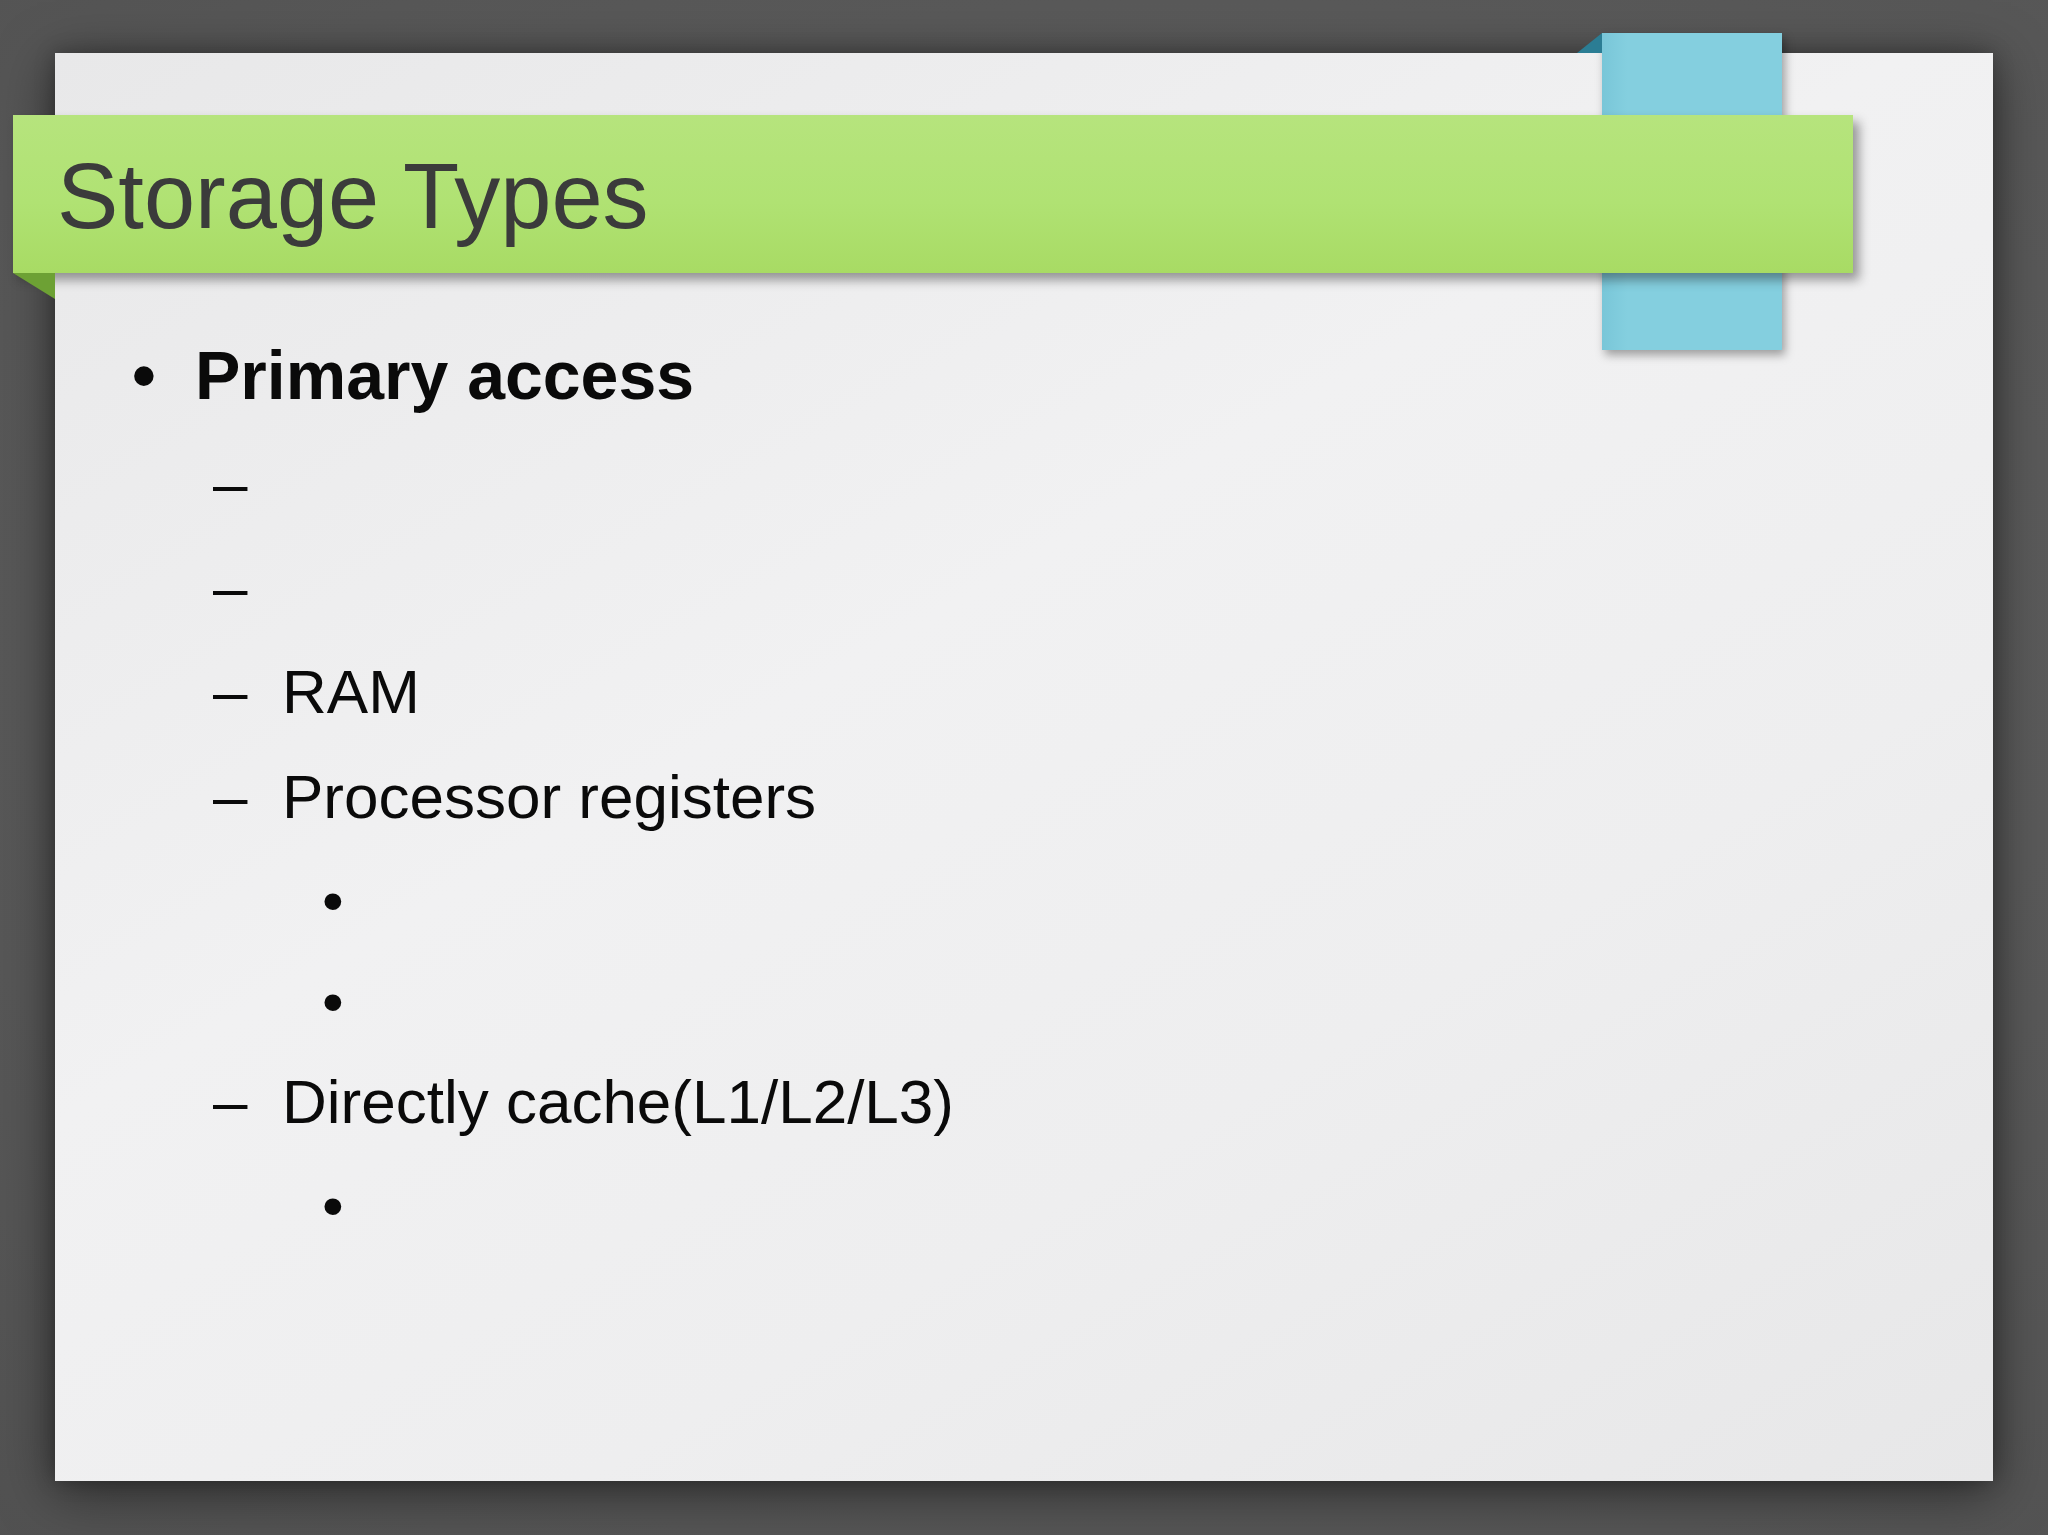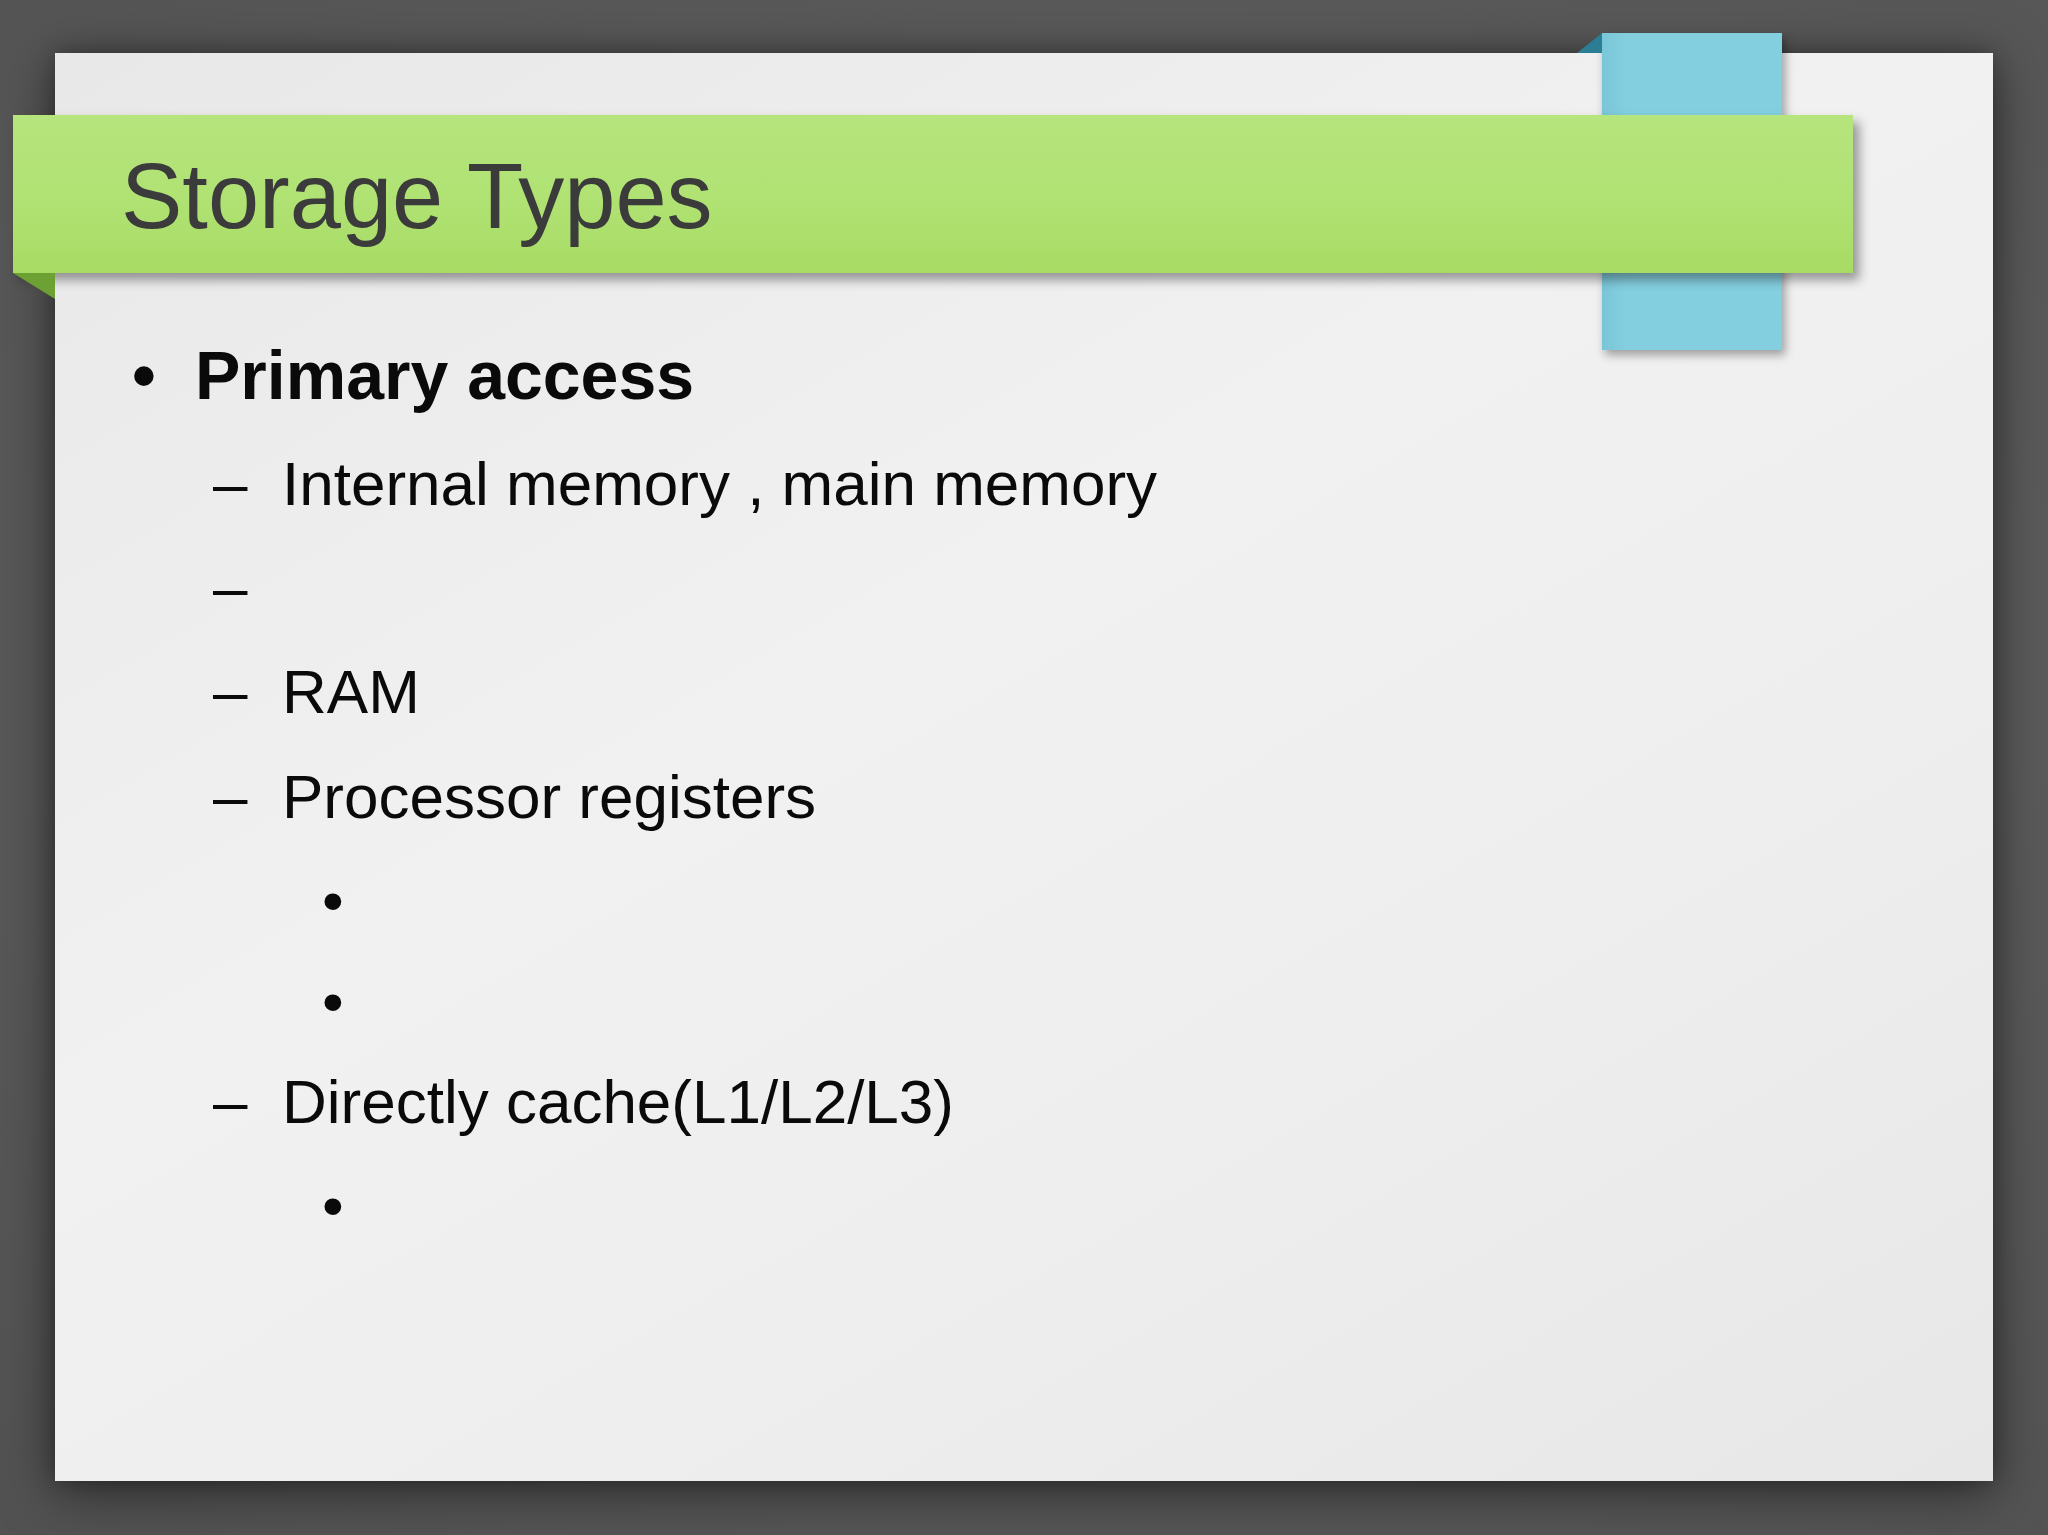"Storage Types" .slide-title { padding-left: 108px -> 44px }
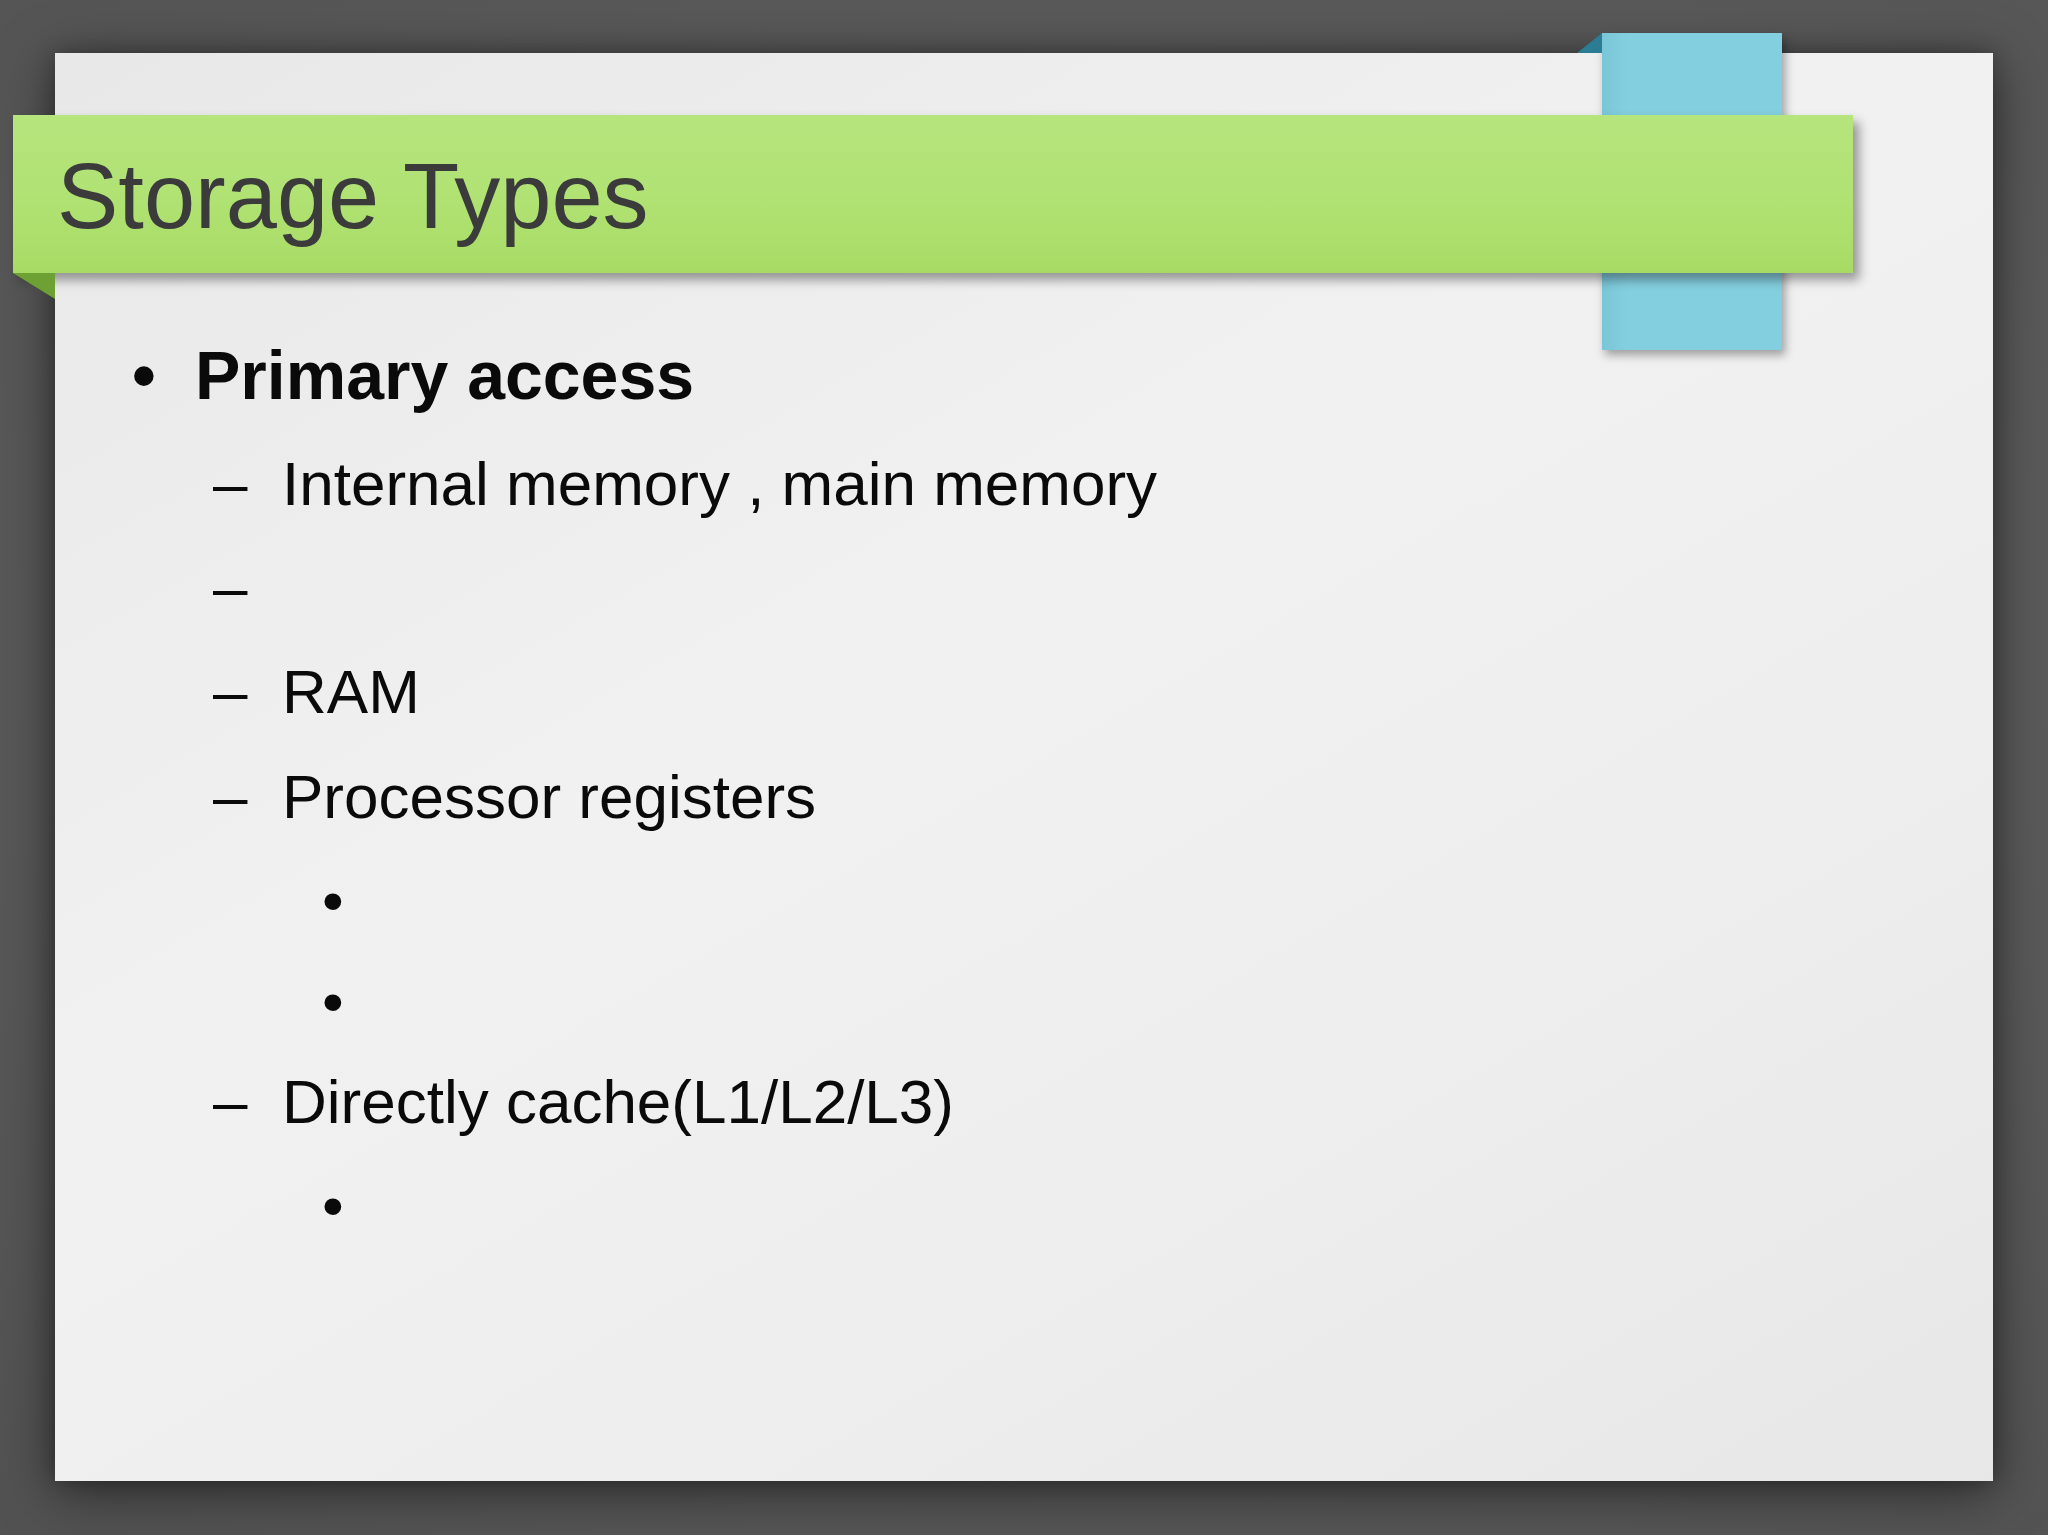"Internal memory , main memory" div.text { html: <div>Internal memory , main memory</div> -> none }
